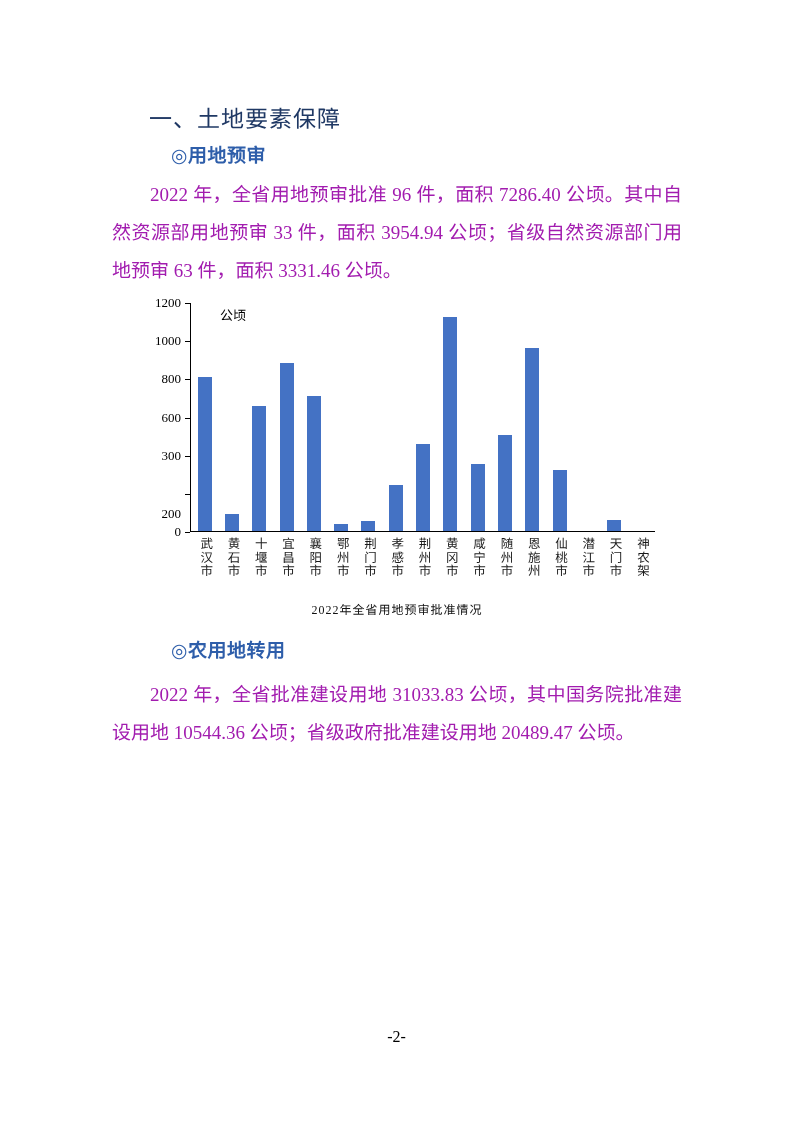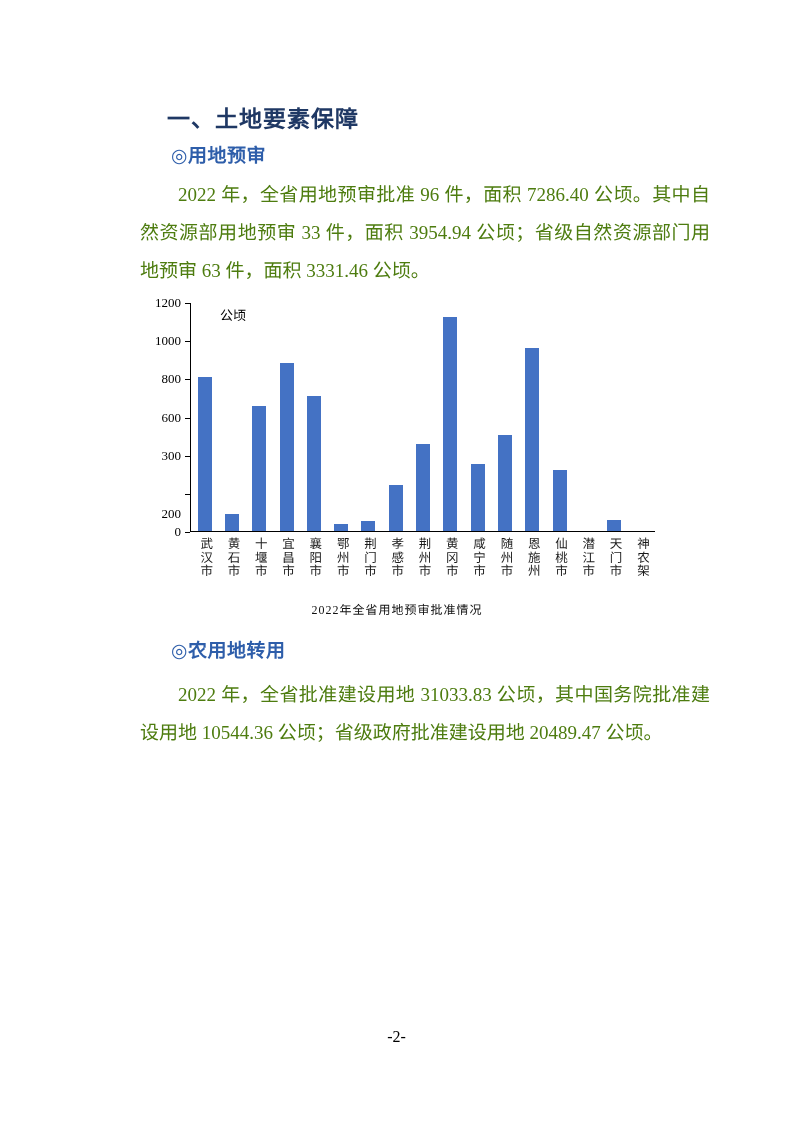"一、土地要素保障" .h1 { font-weight: bold -> normal; left: 167px -> 149px }
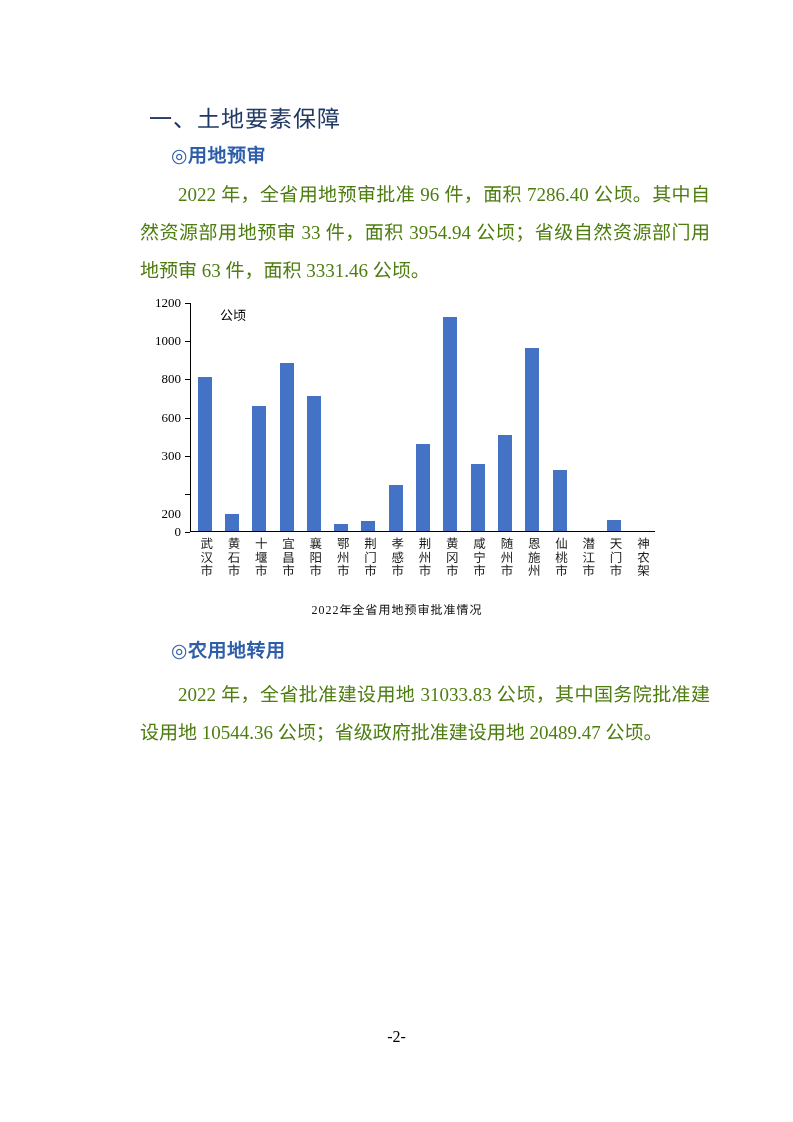"2022 年，全省用地预审批准 96 件，面积 7286.40" .para { color: #4d7c0f -> #a21caf; margin-left: 28px -> none }
